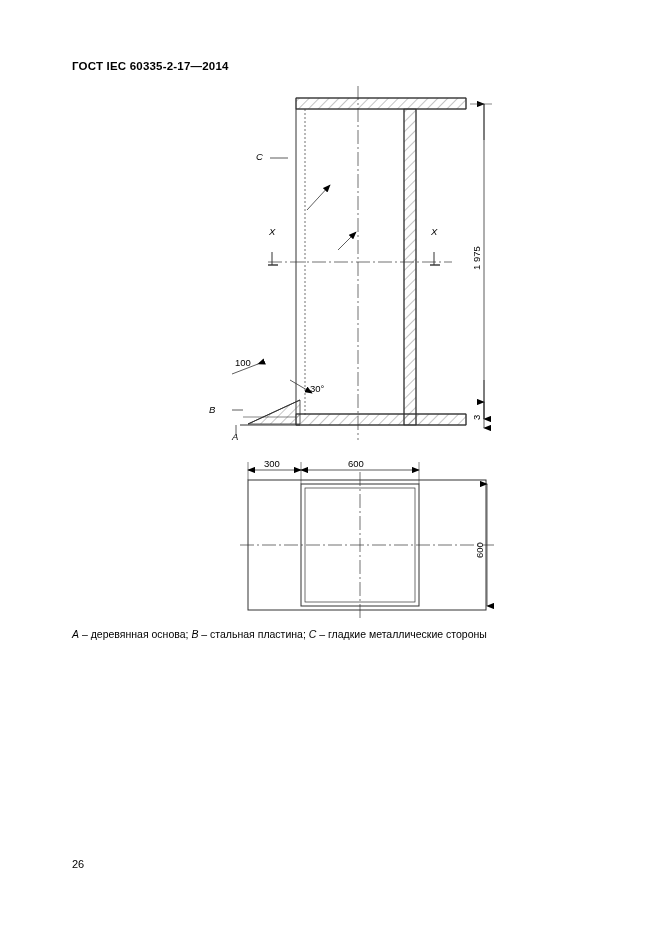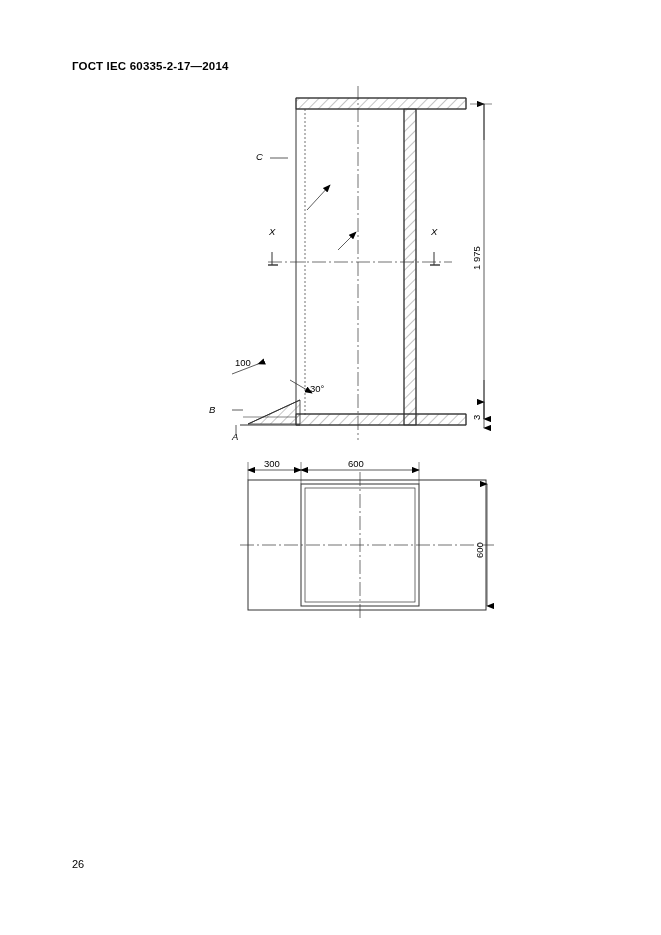"A – деревянная основа; B" div.legend { html: none -> <div> <span>A</span><span> – деревянная основа; </span><span>B</span><span> – стальная пластина; </span><span>C</span><span> – гладкие металлические стороны</span> </div> }
